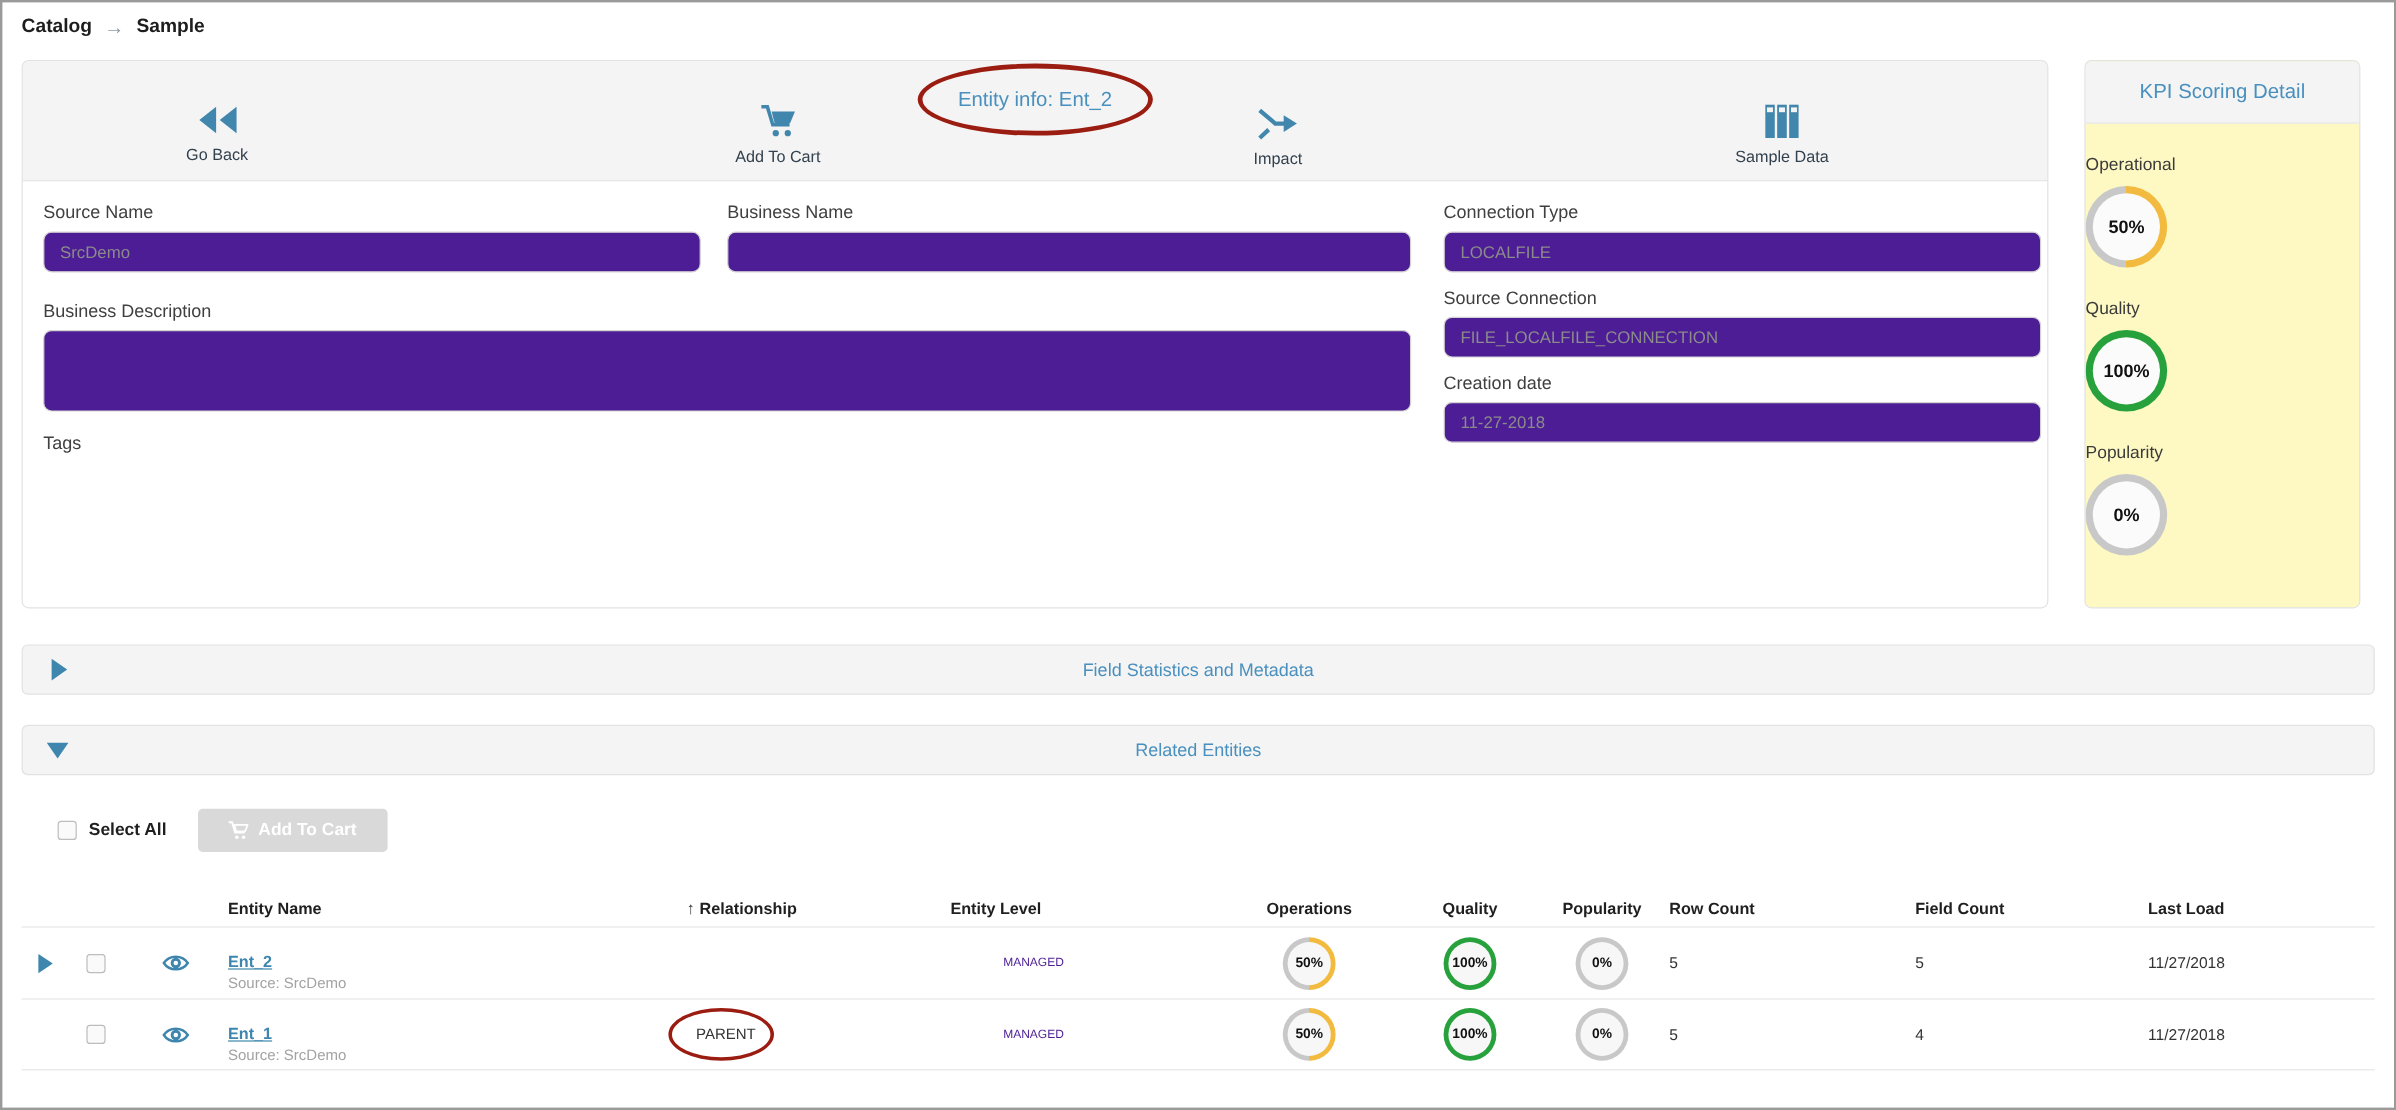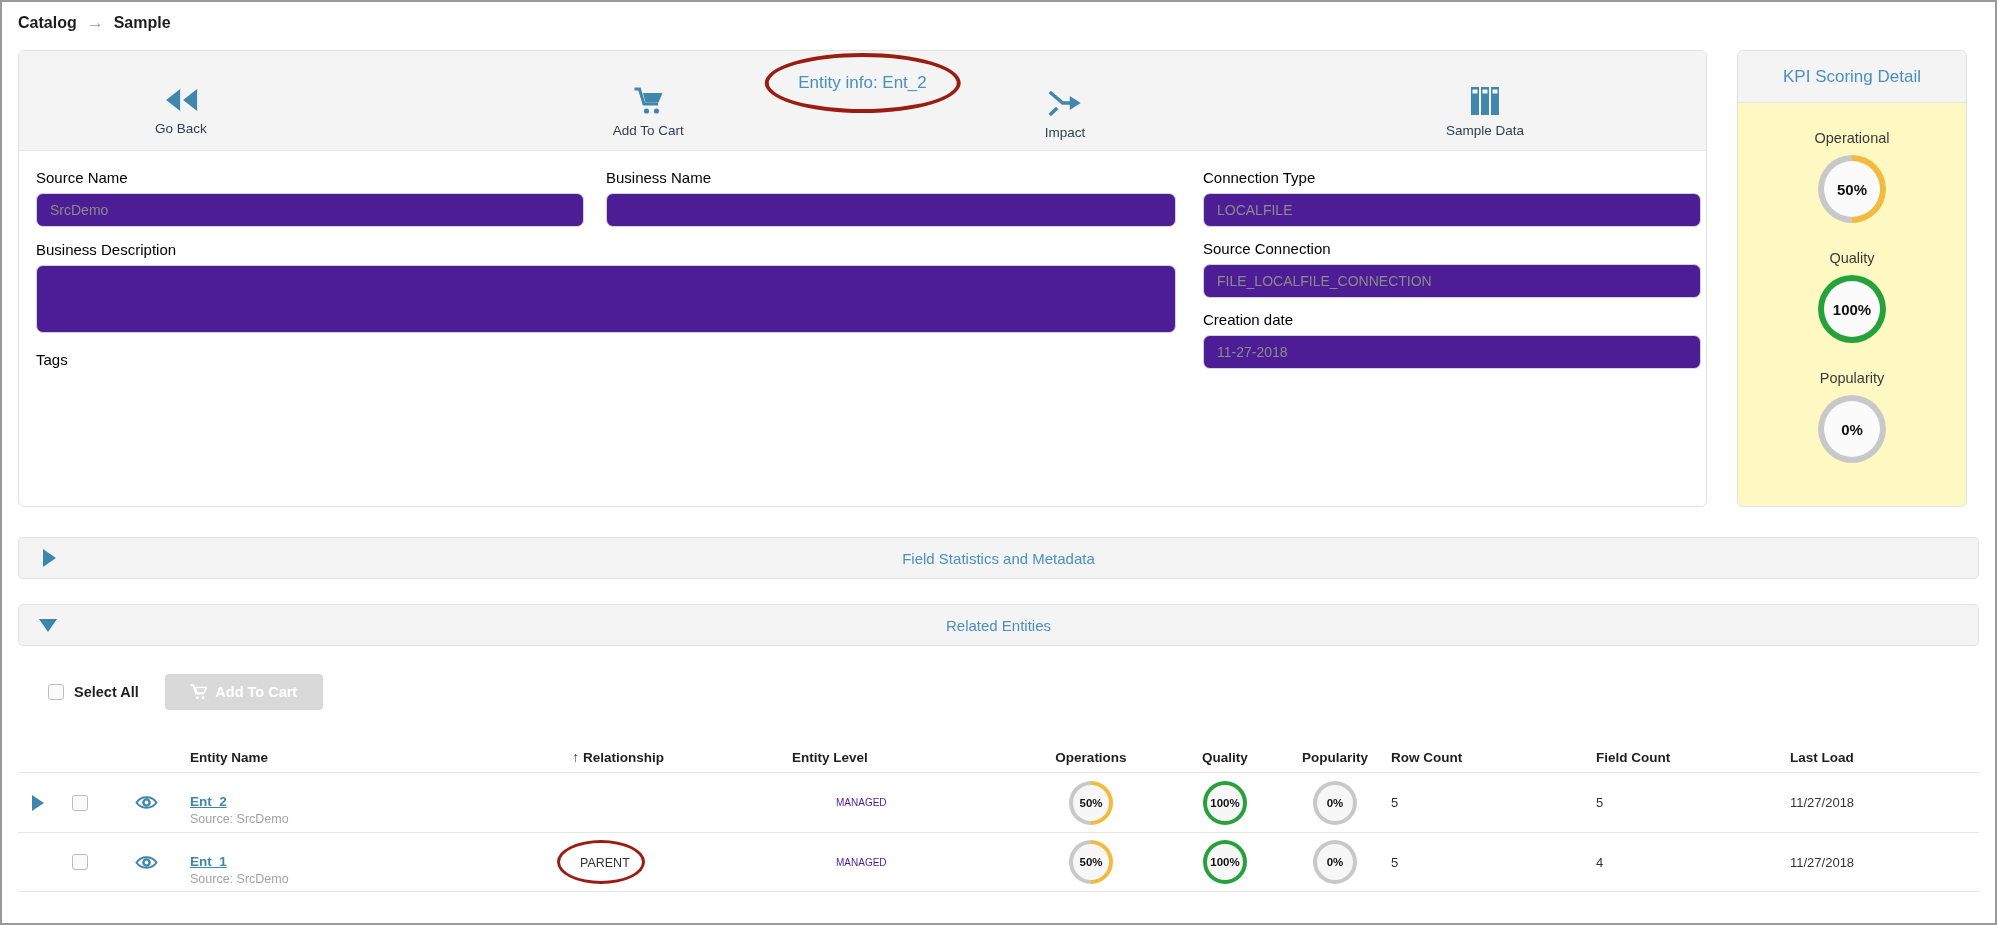"Operational" .kpi-body { align-items: center -> none }
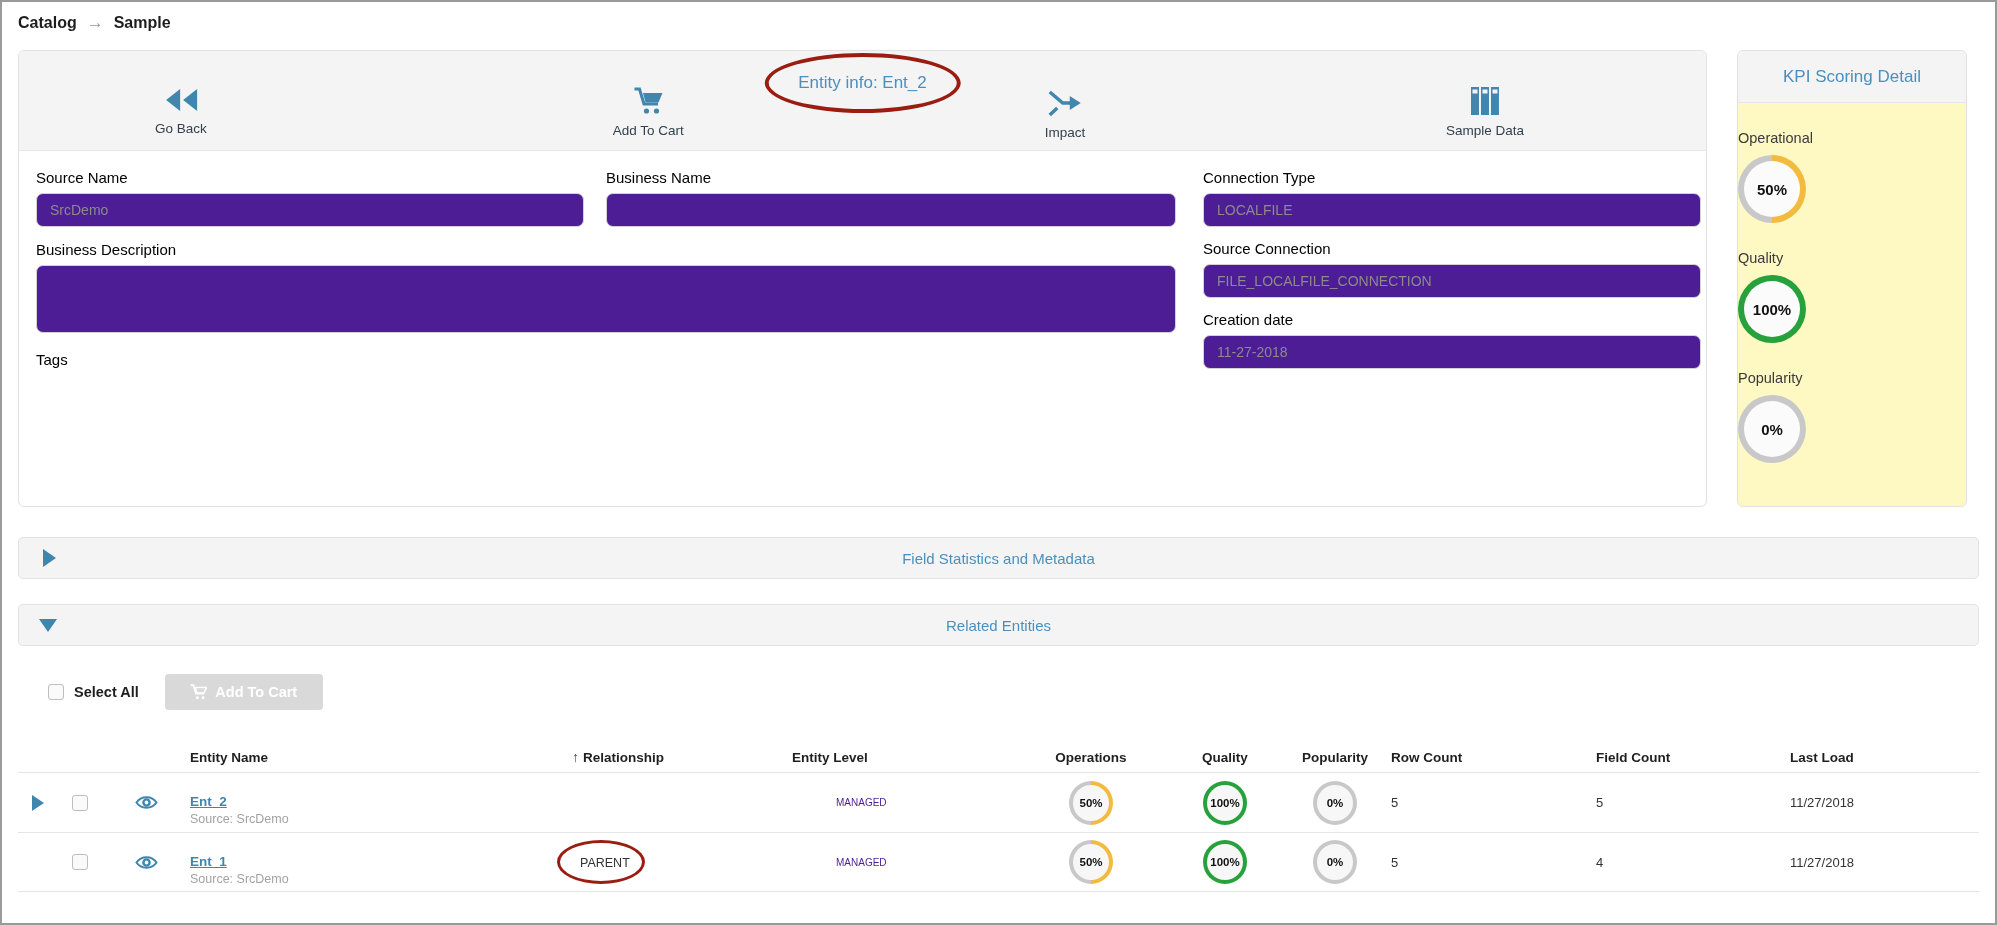"Source Name" .f-label { color: #000000 -> #404040 }
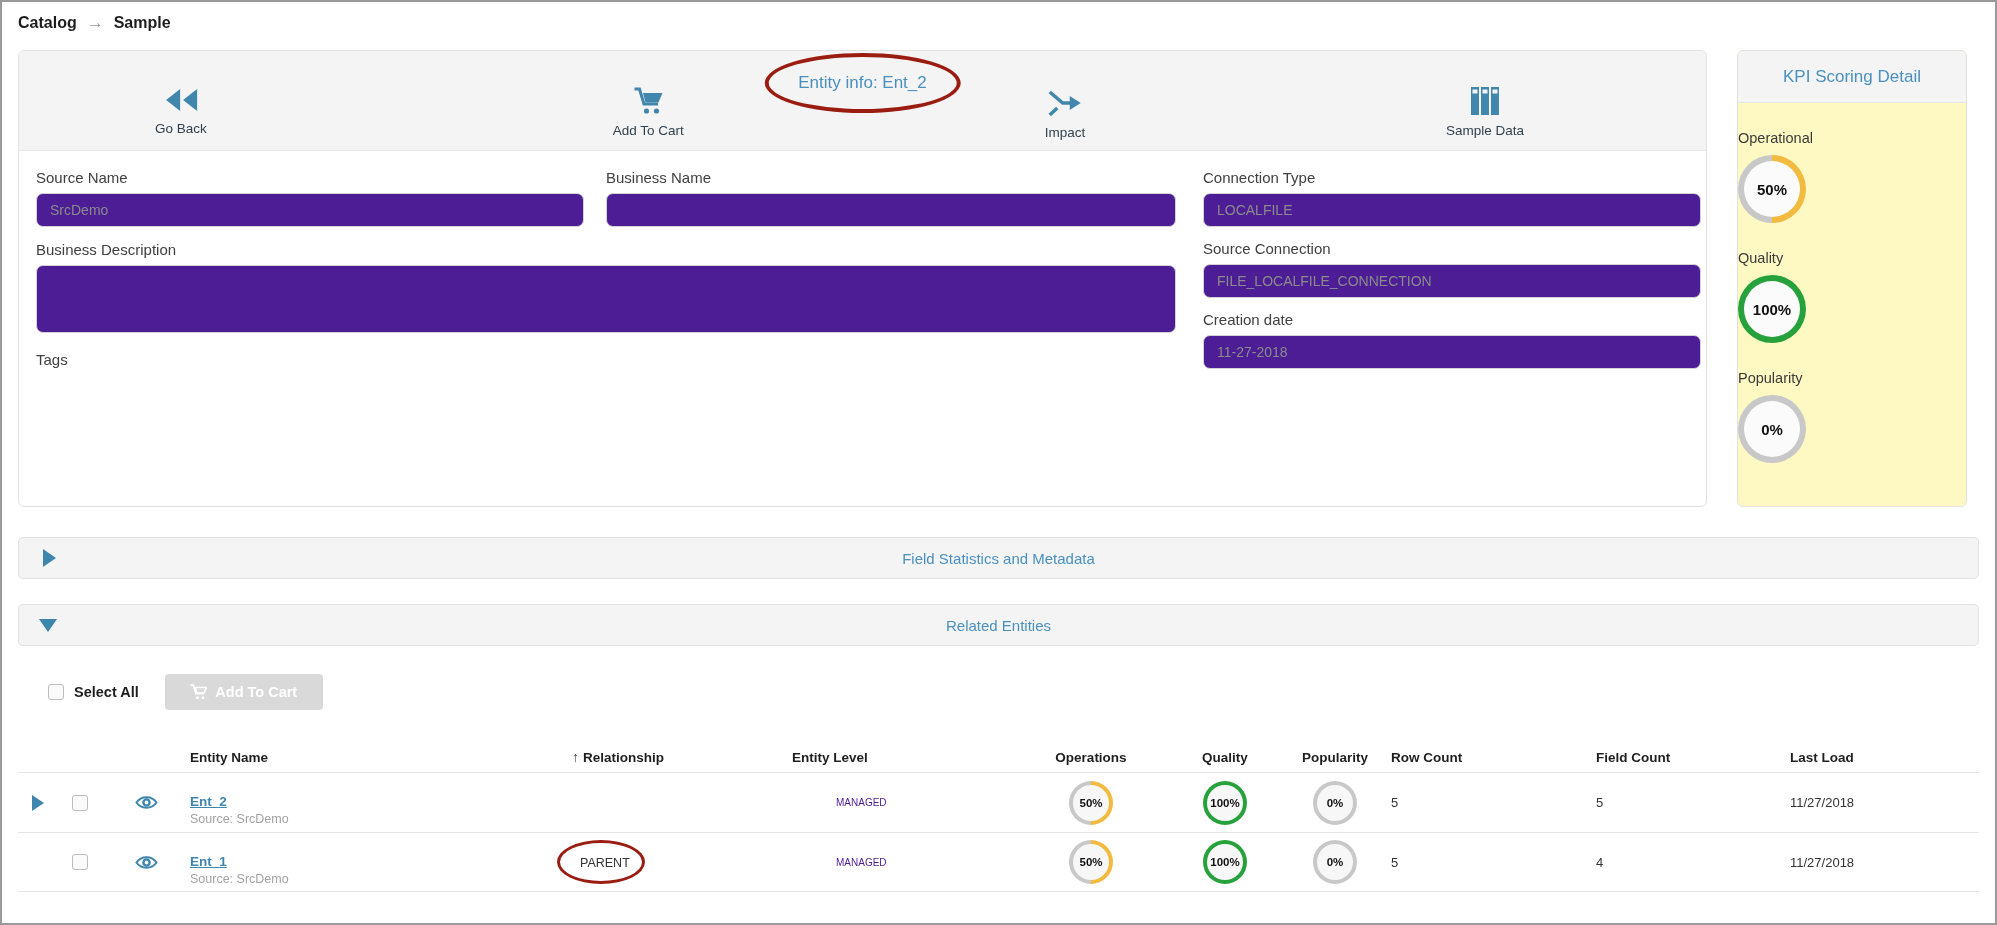"Business Description" .desc-block { margin-top: 14px -> 24px }
